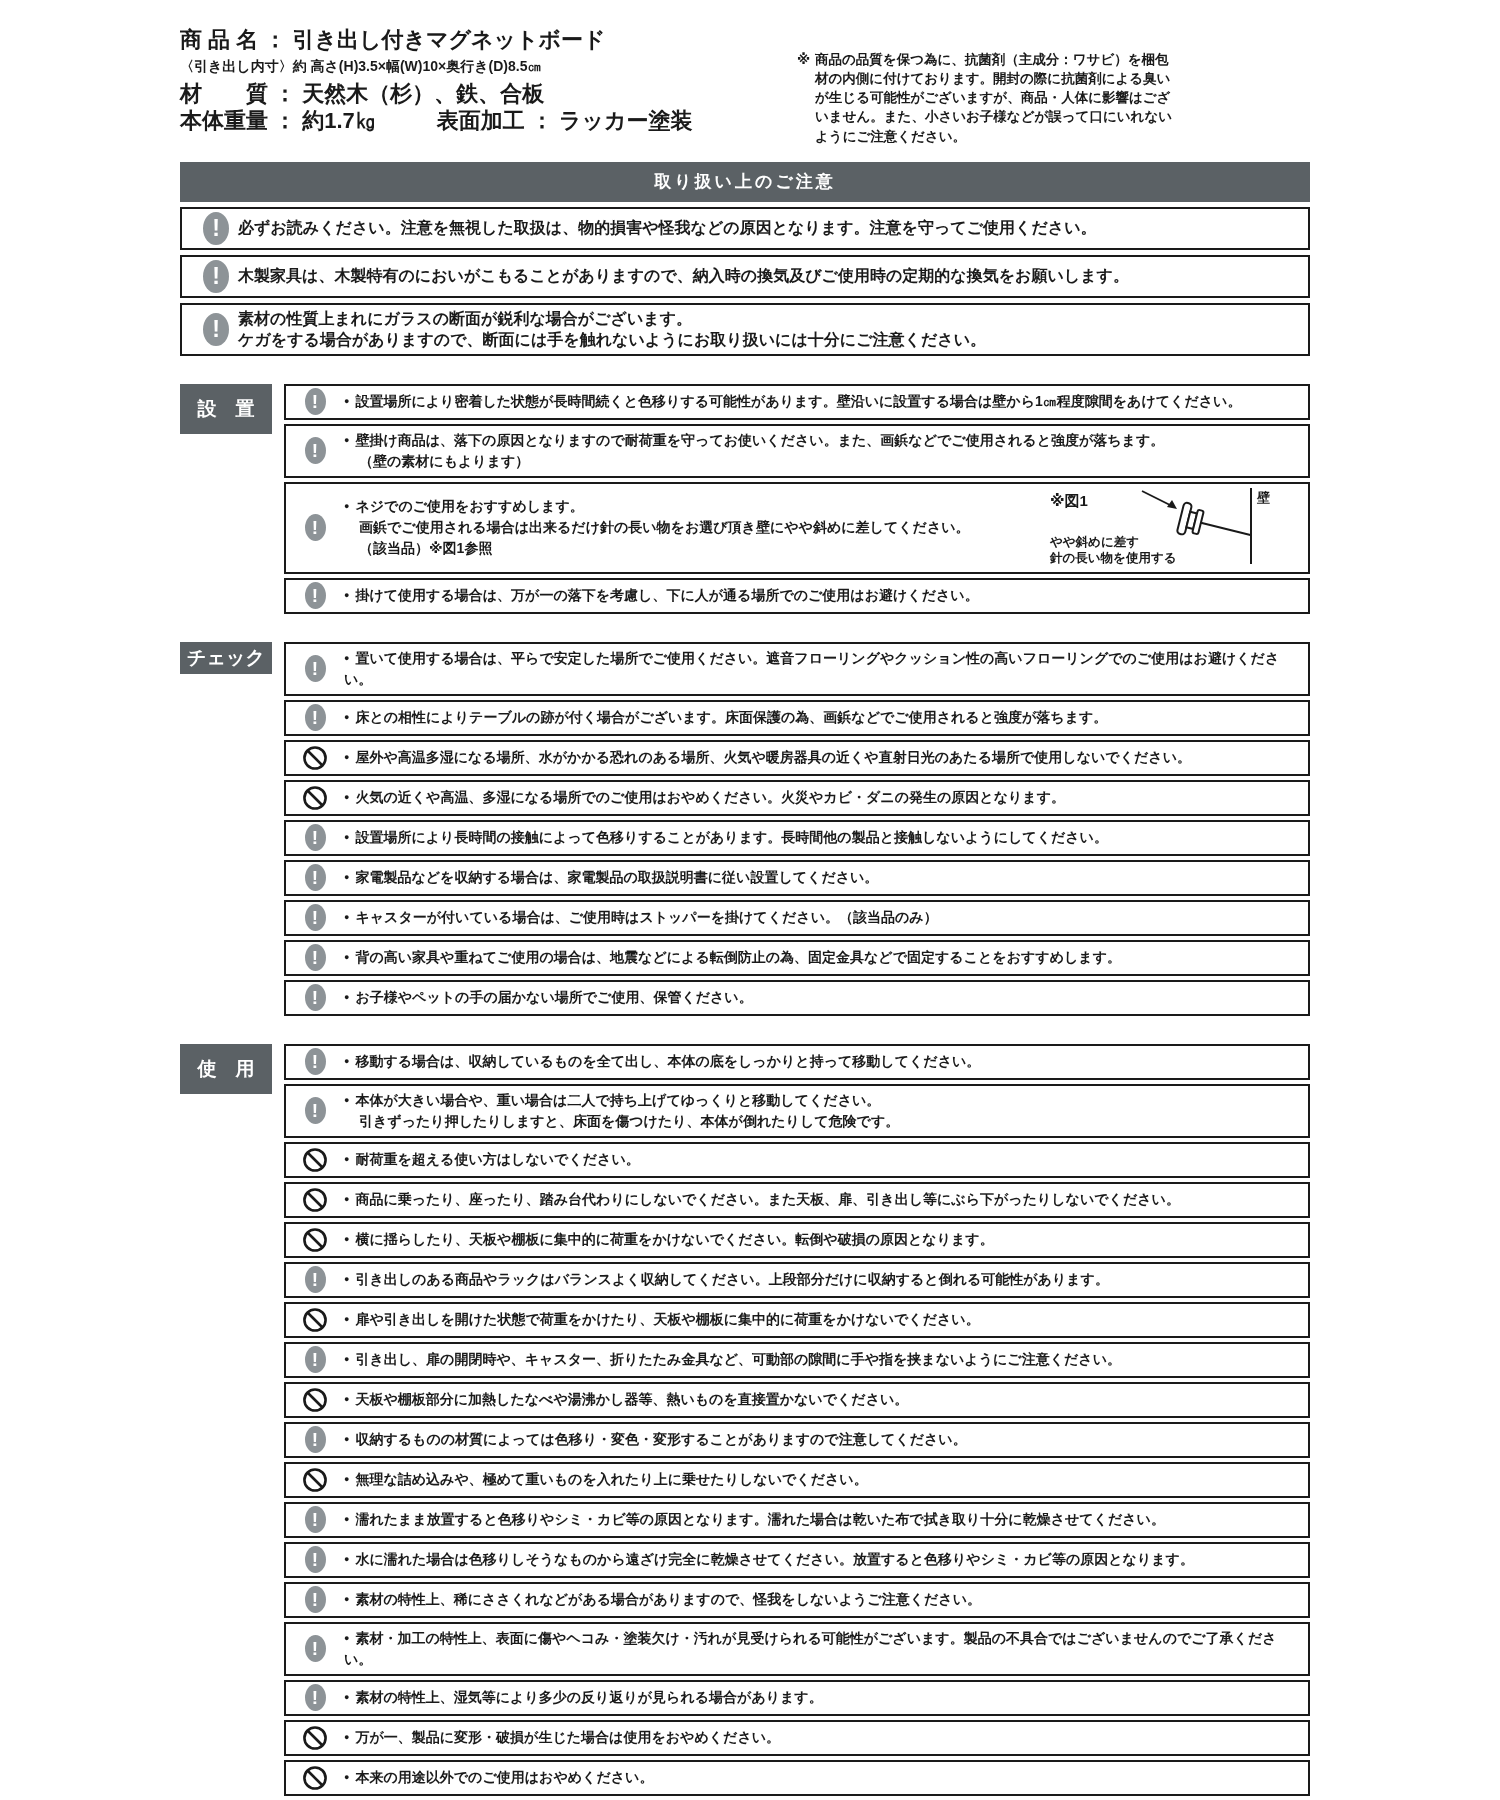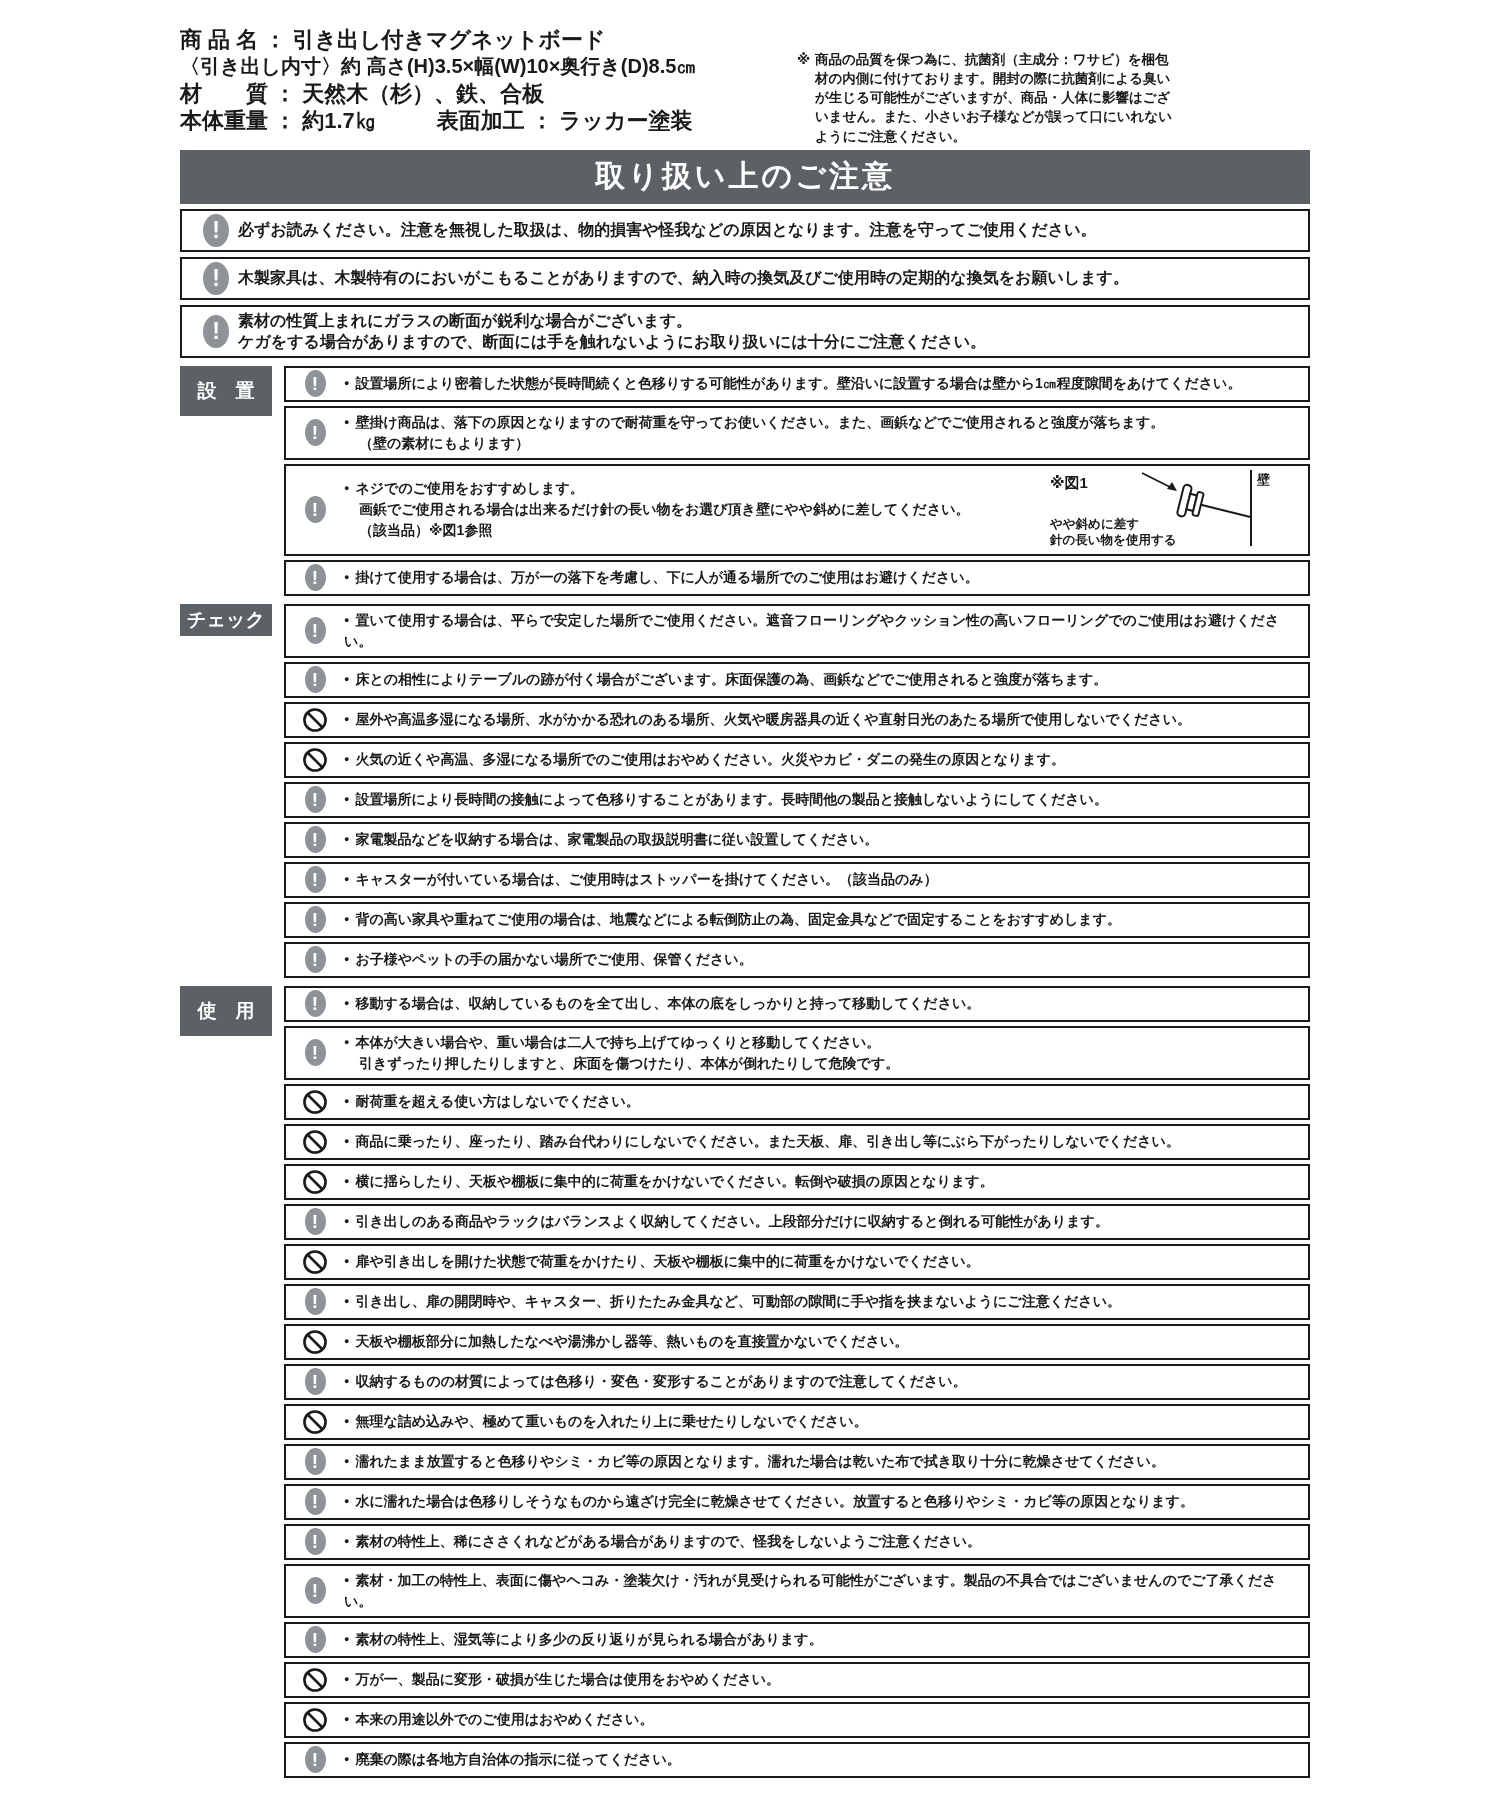"〈引き出し内寸〉約 高さ(H)3.5×幅(W)10×奥行き(D)8.5㎝" .spec-line.small { font-size: 20px -> 14px }
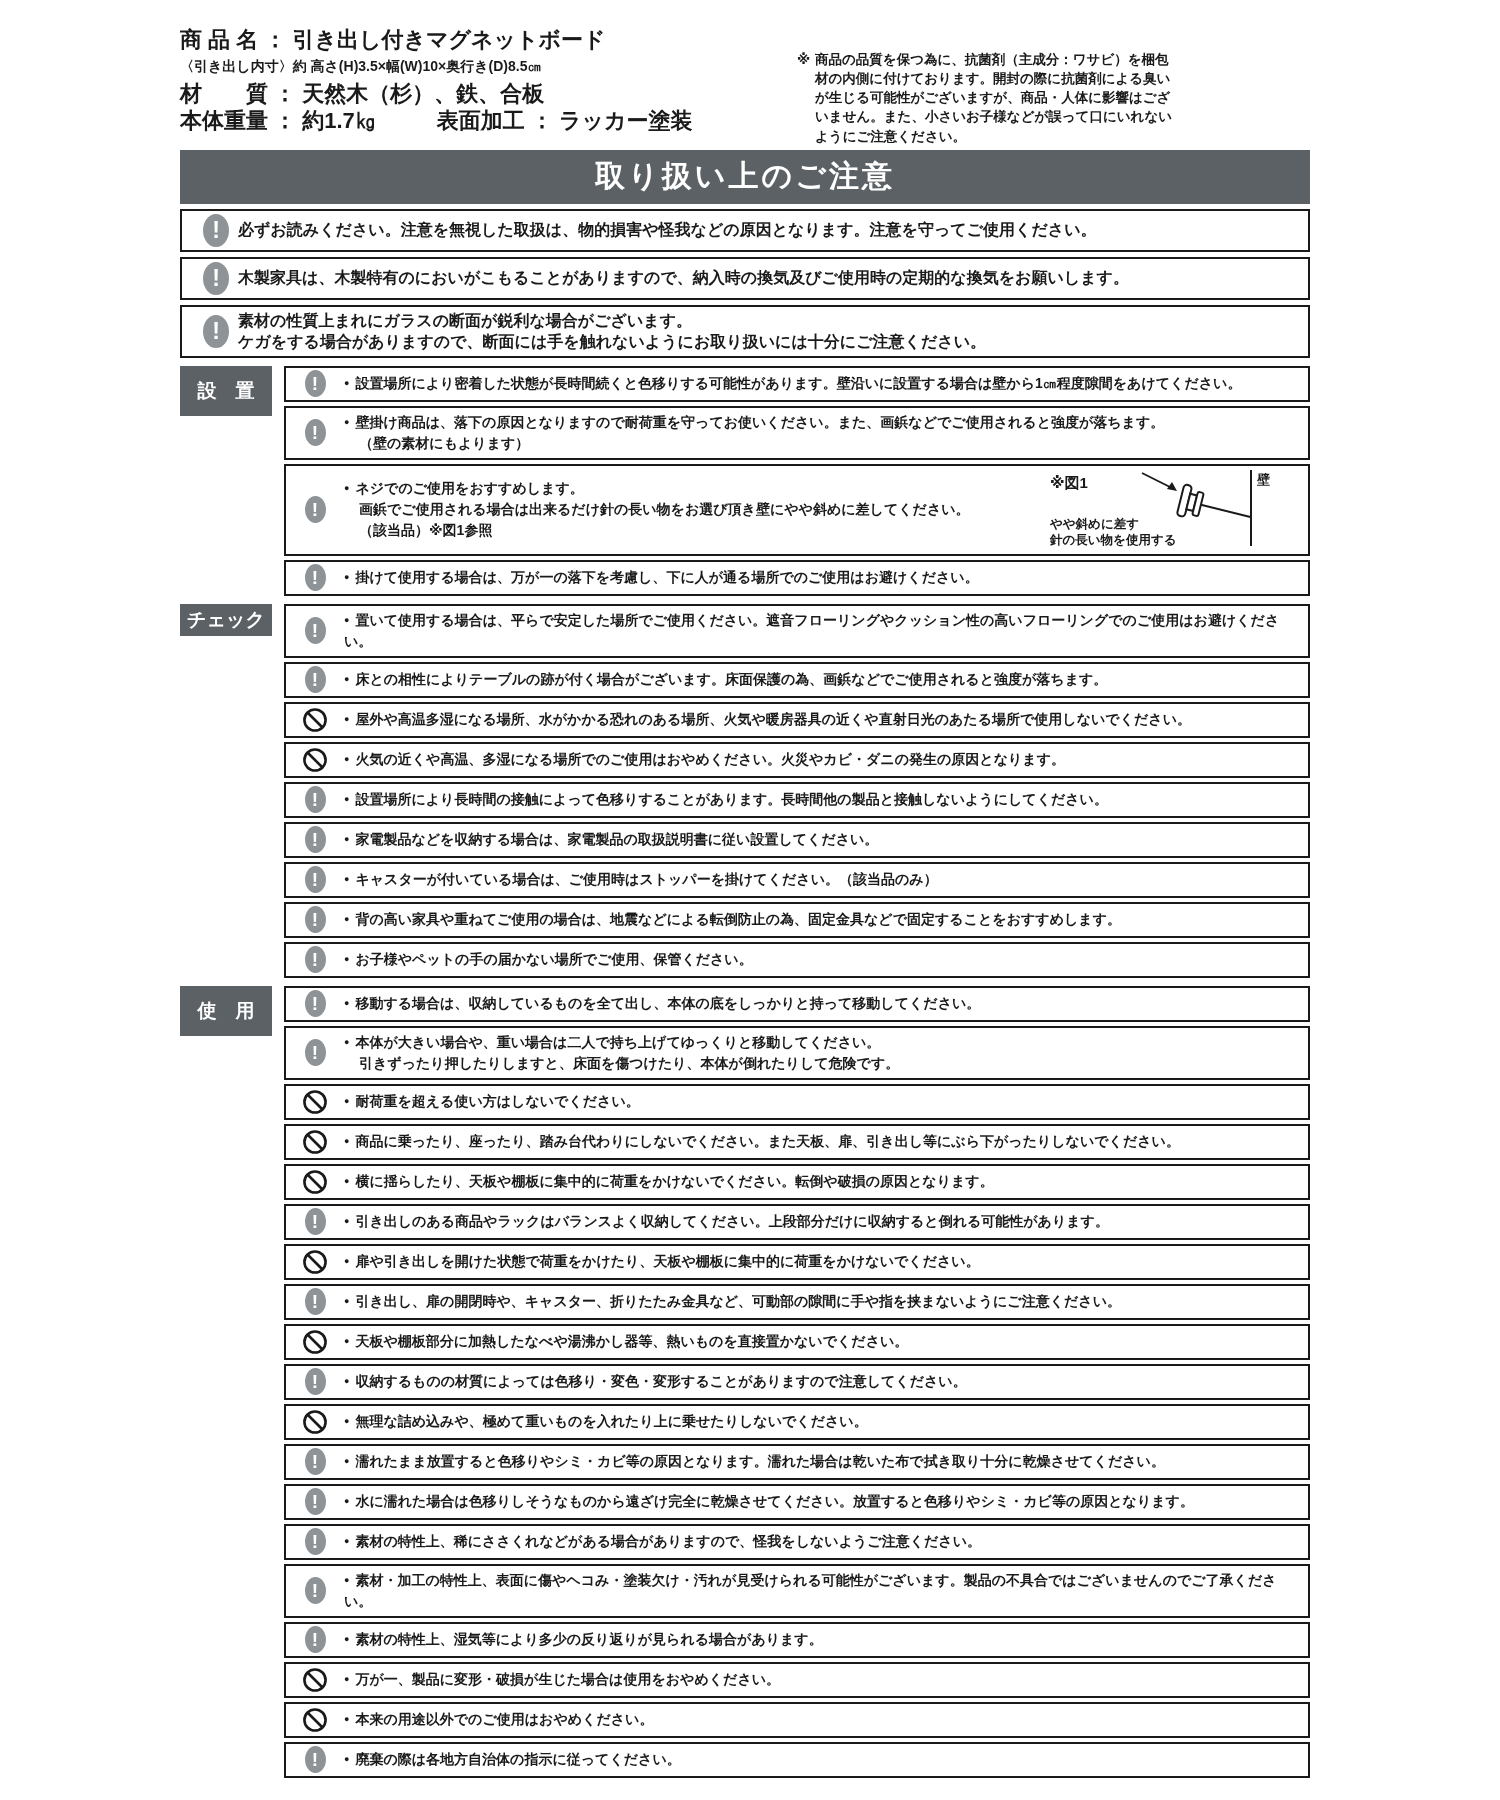"取り扱い上のご注意" .titlebar { font-size: 30px -> 17px; height: 54px -> 40px; margin-top: 4px -> 16px }
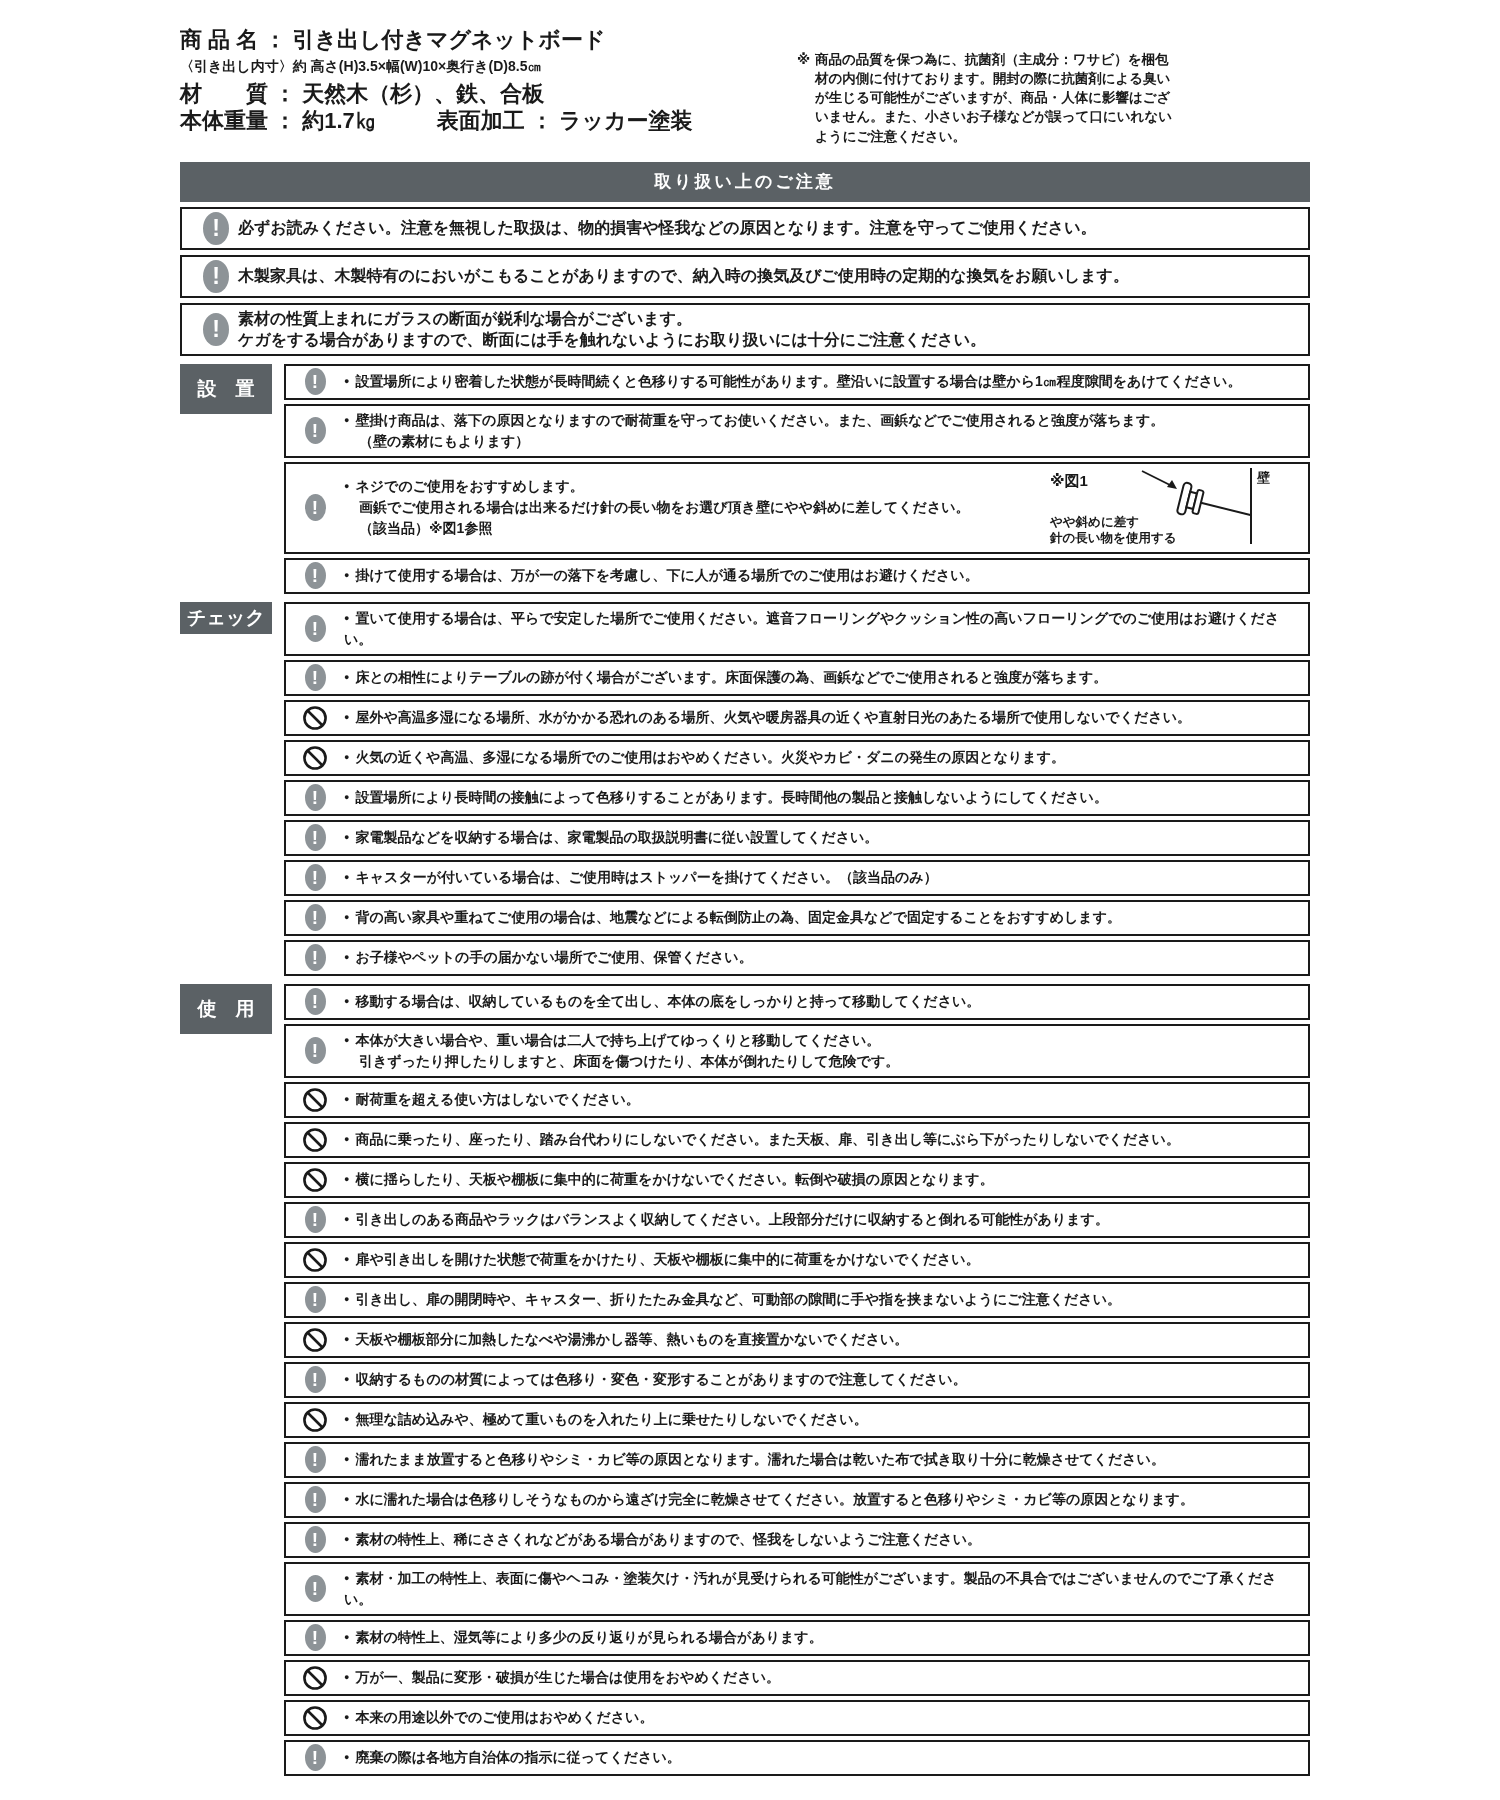"設 置" .section { margin-top: 8px -> 28px }
